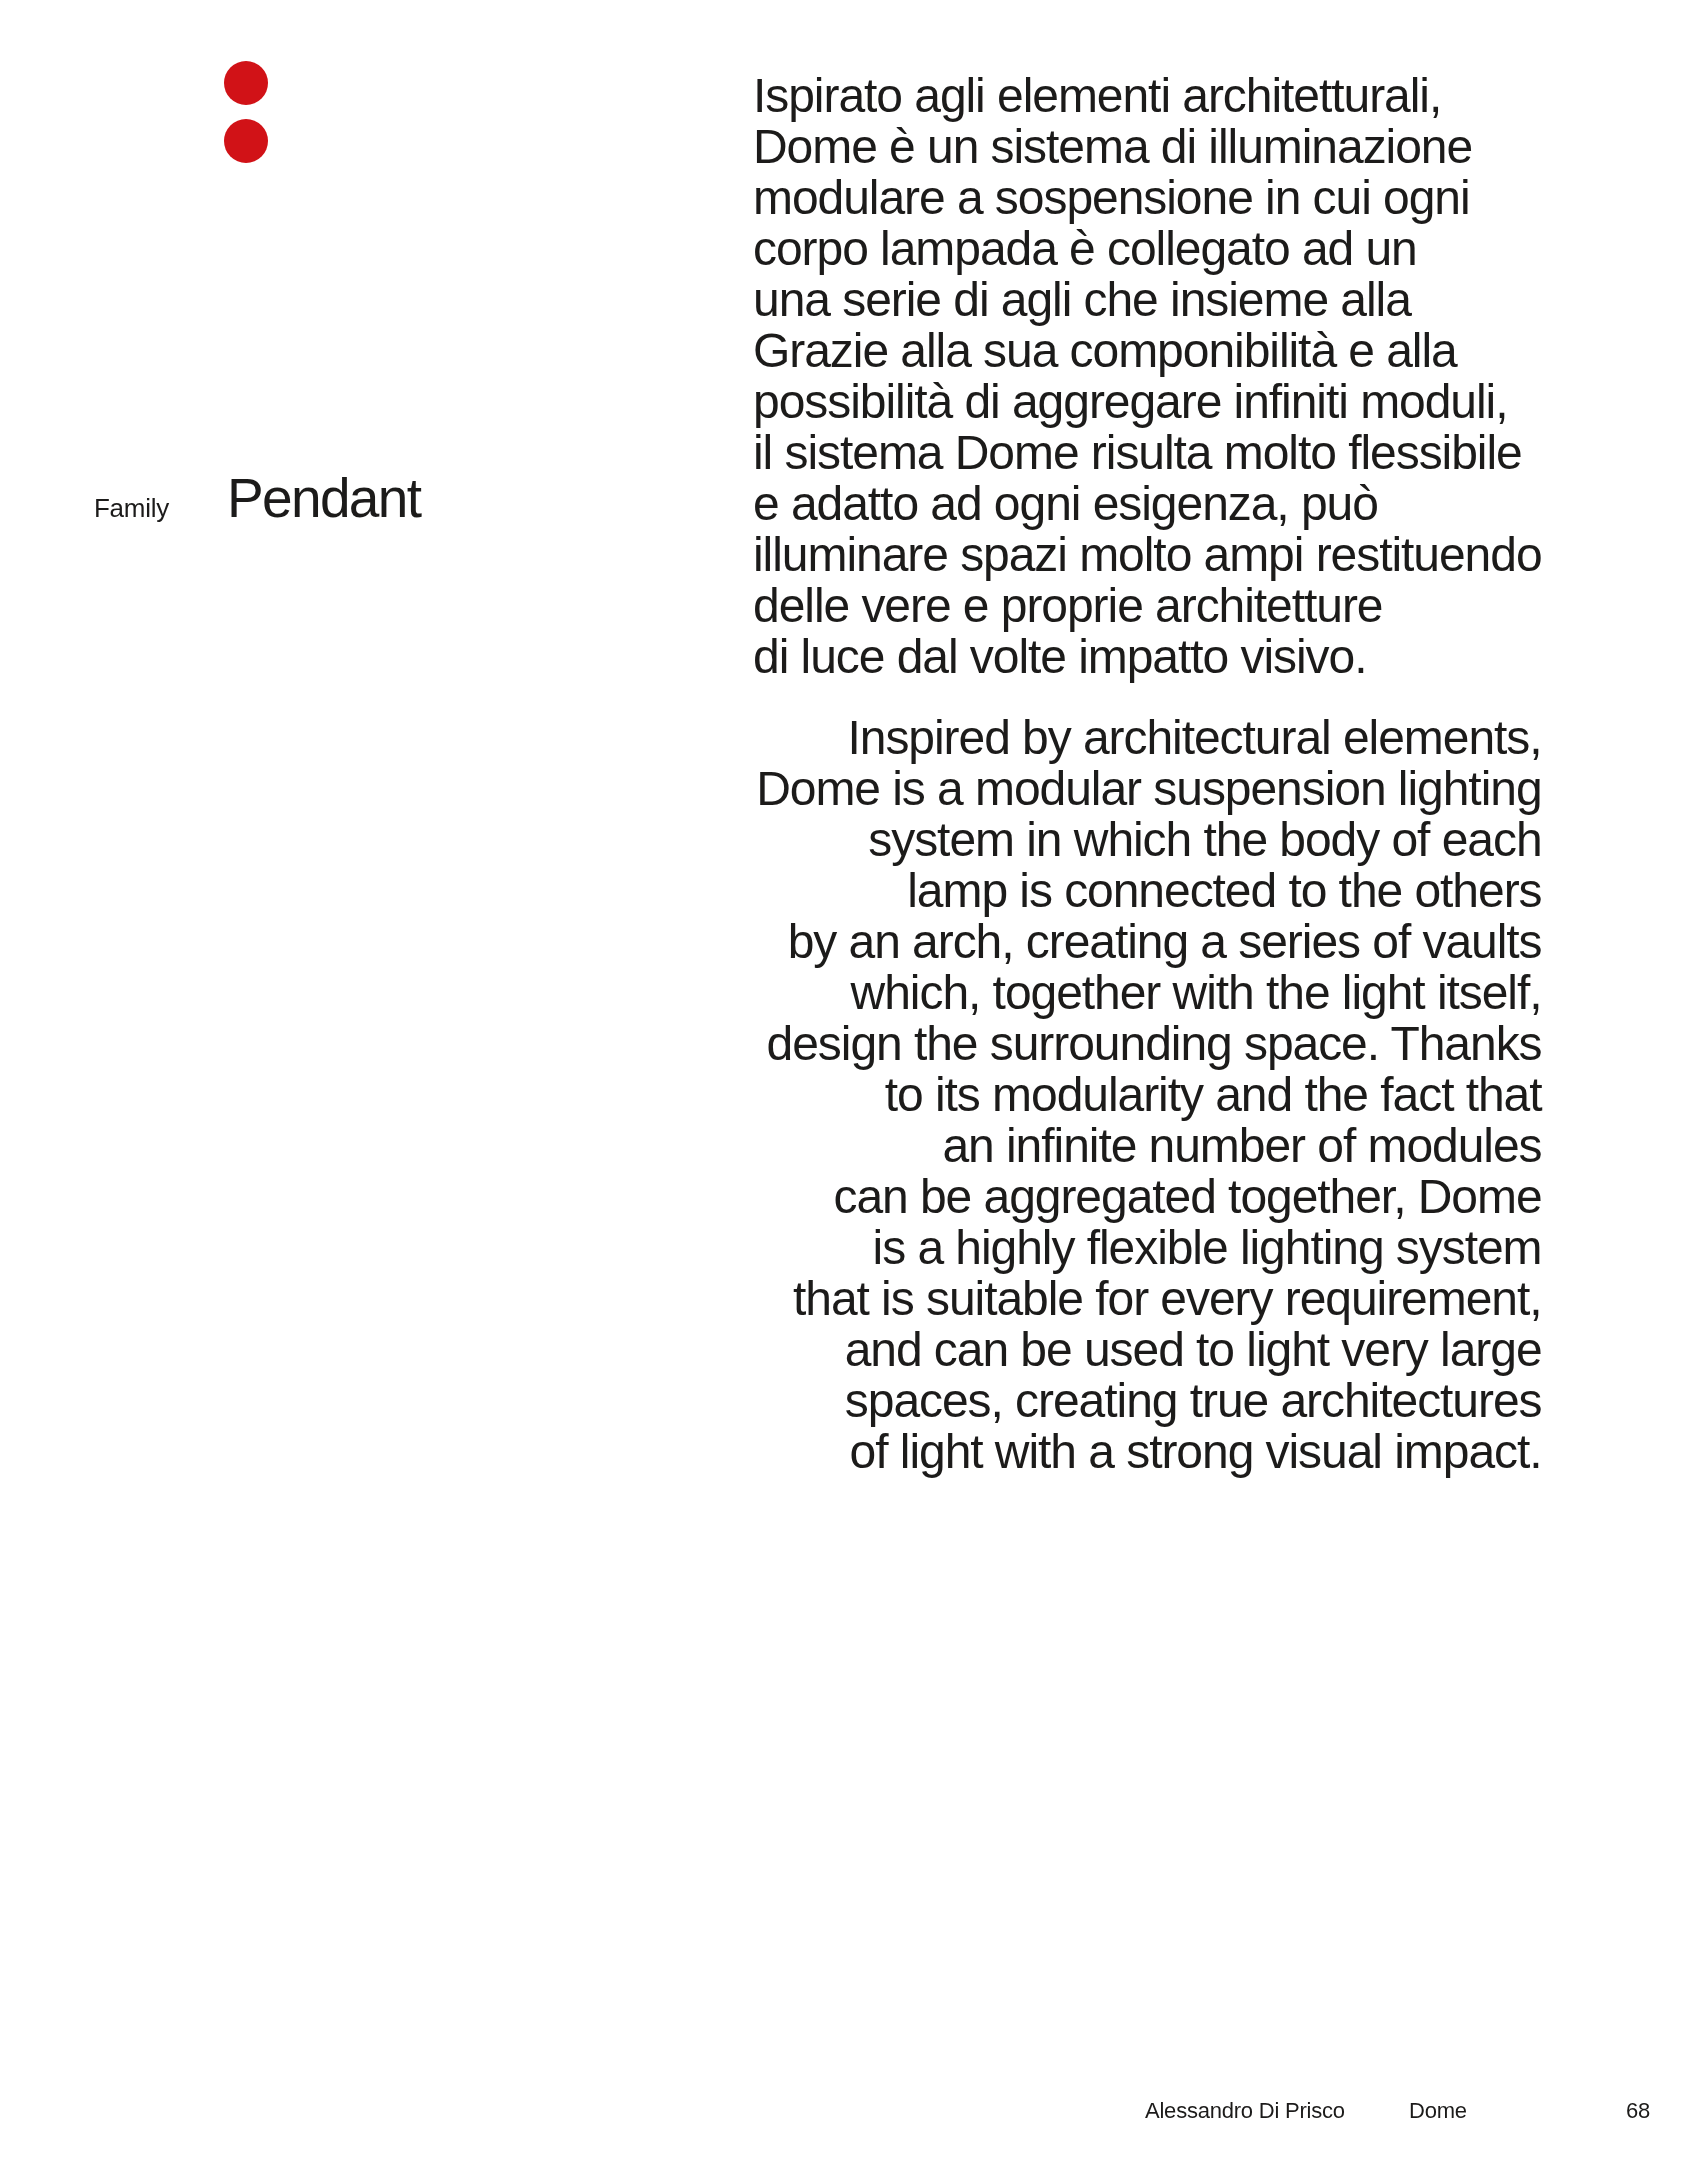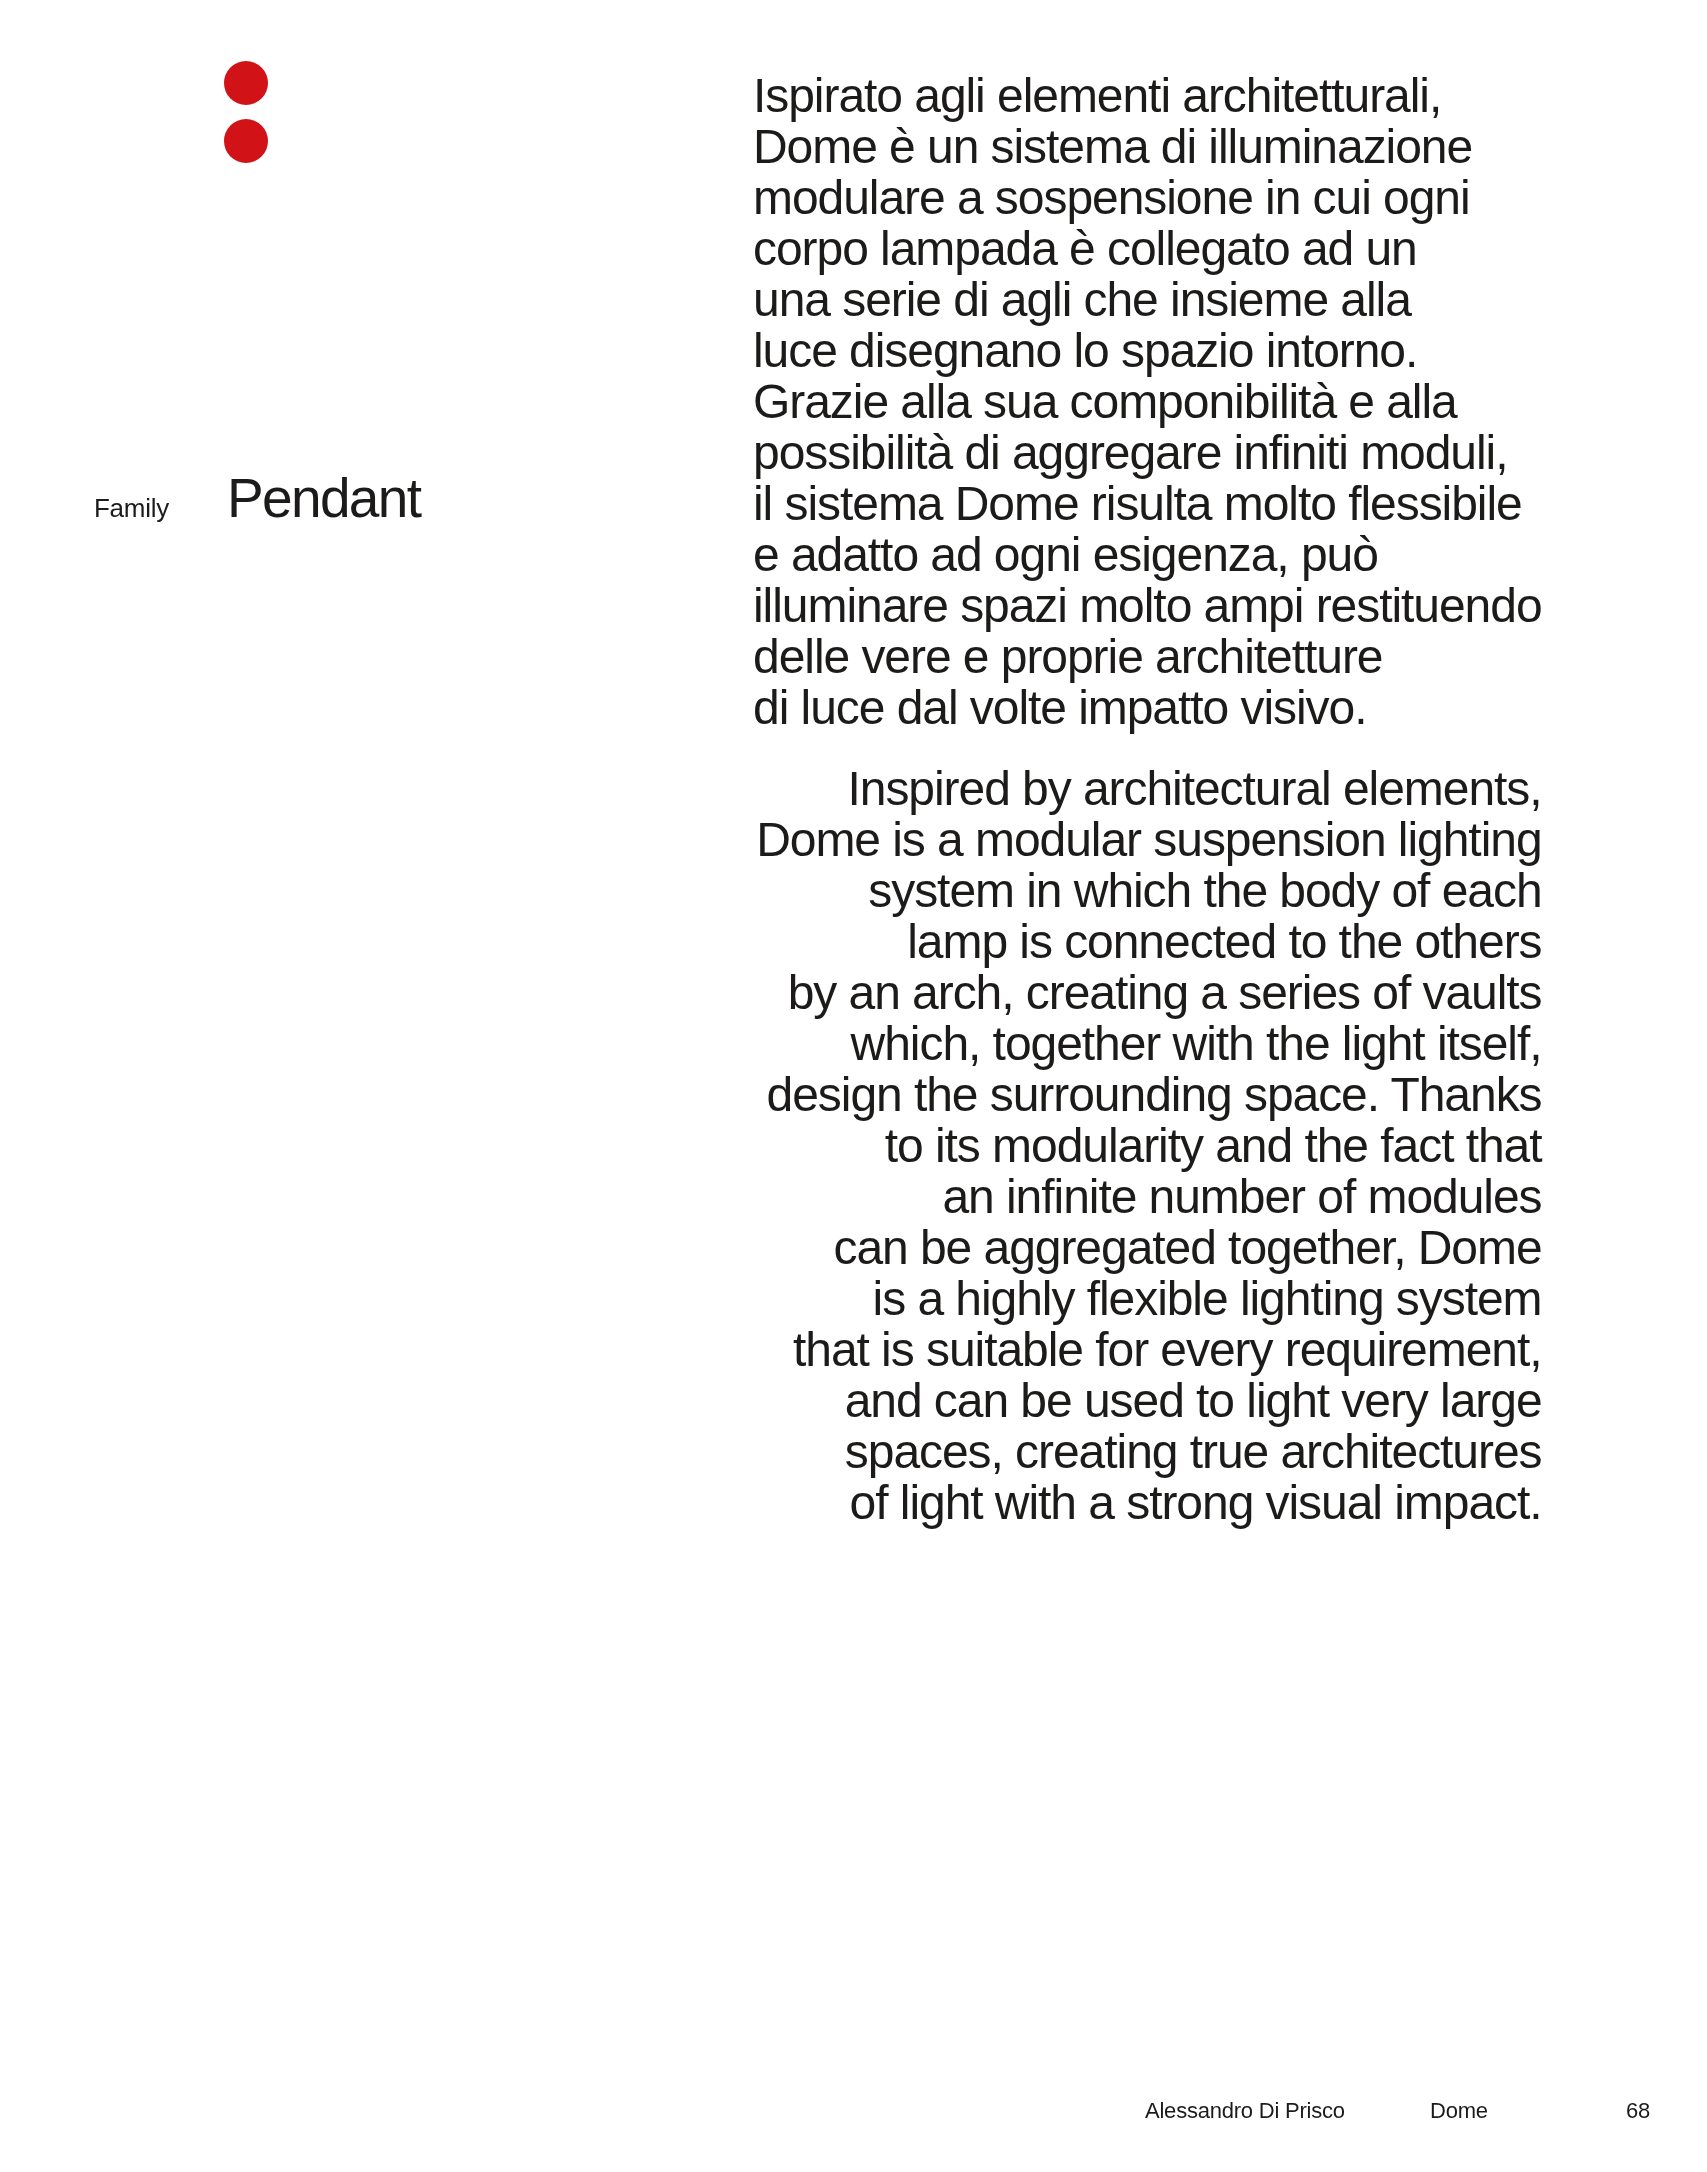"luce disegnano lo spazio intorno." div.line { html: <div>luce disegnano lo spazio intorno.</div> -> none }
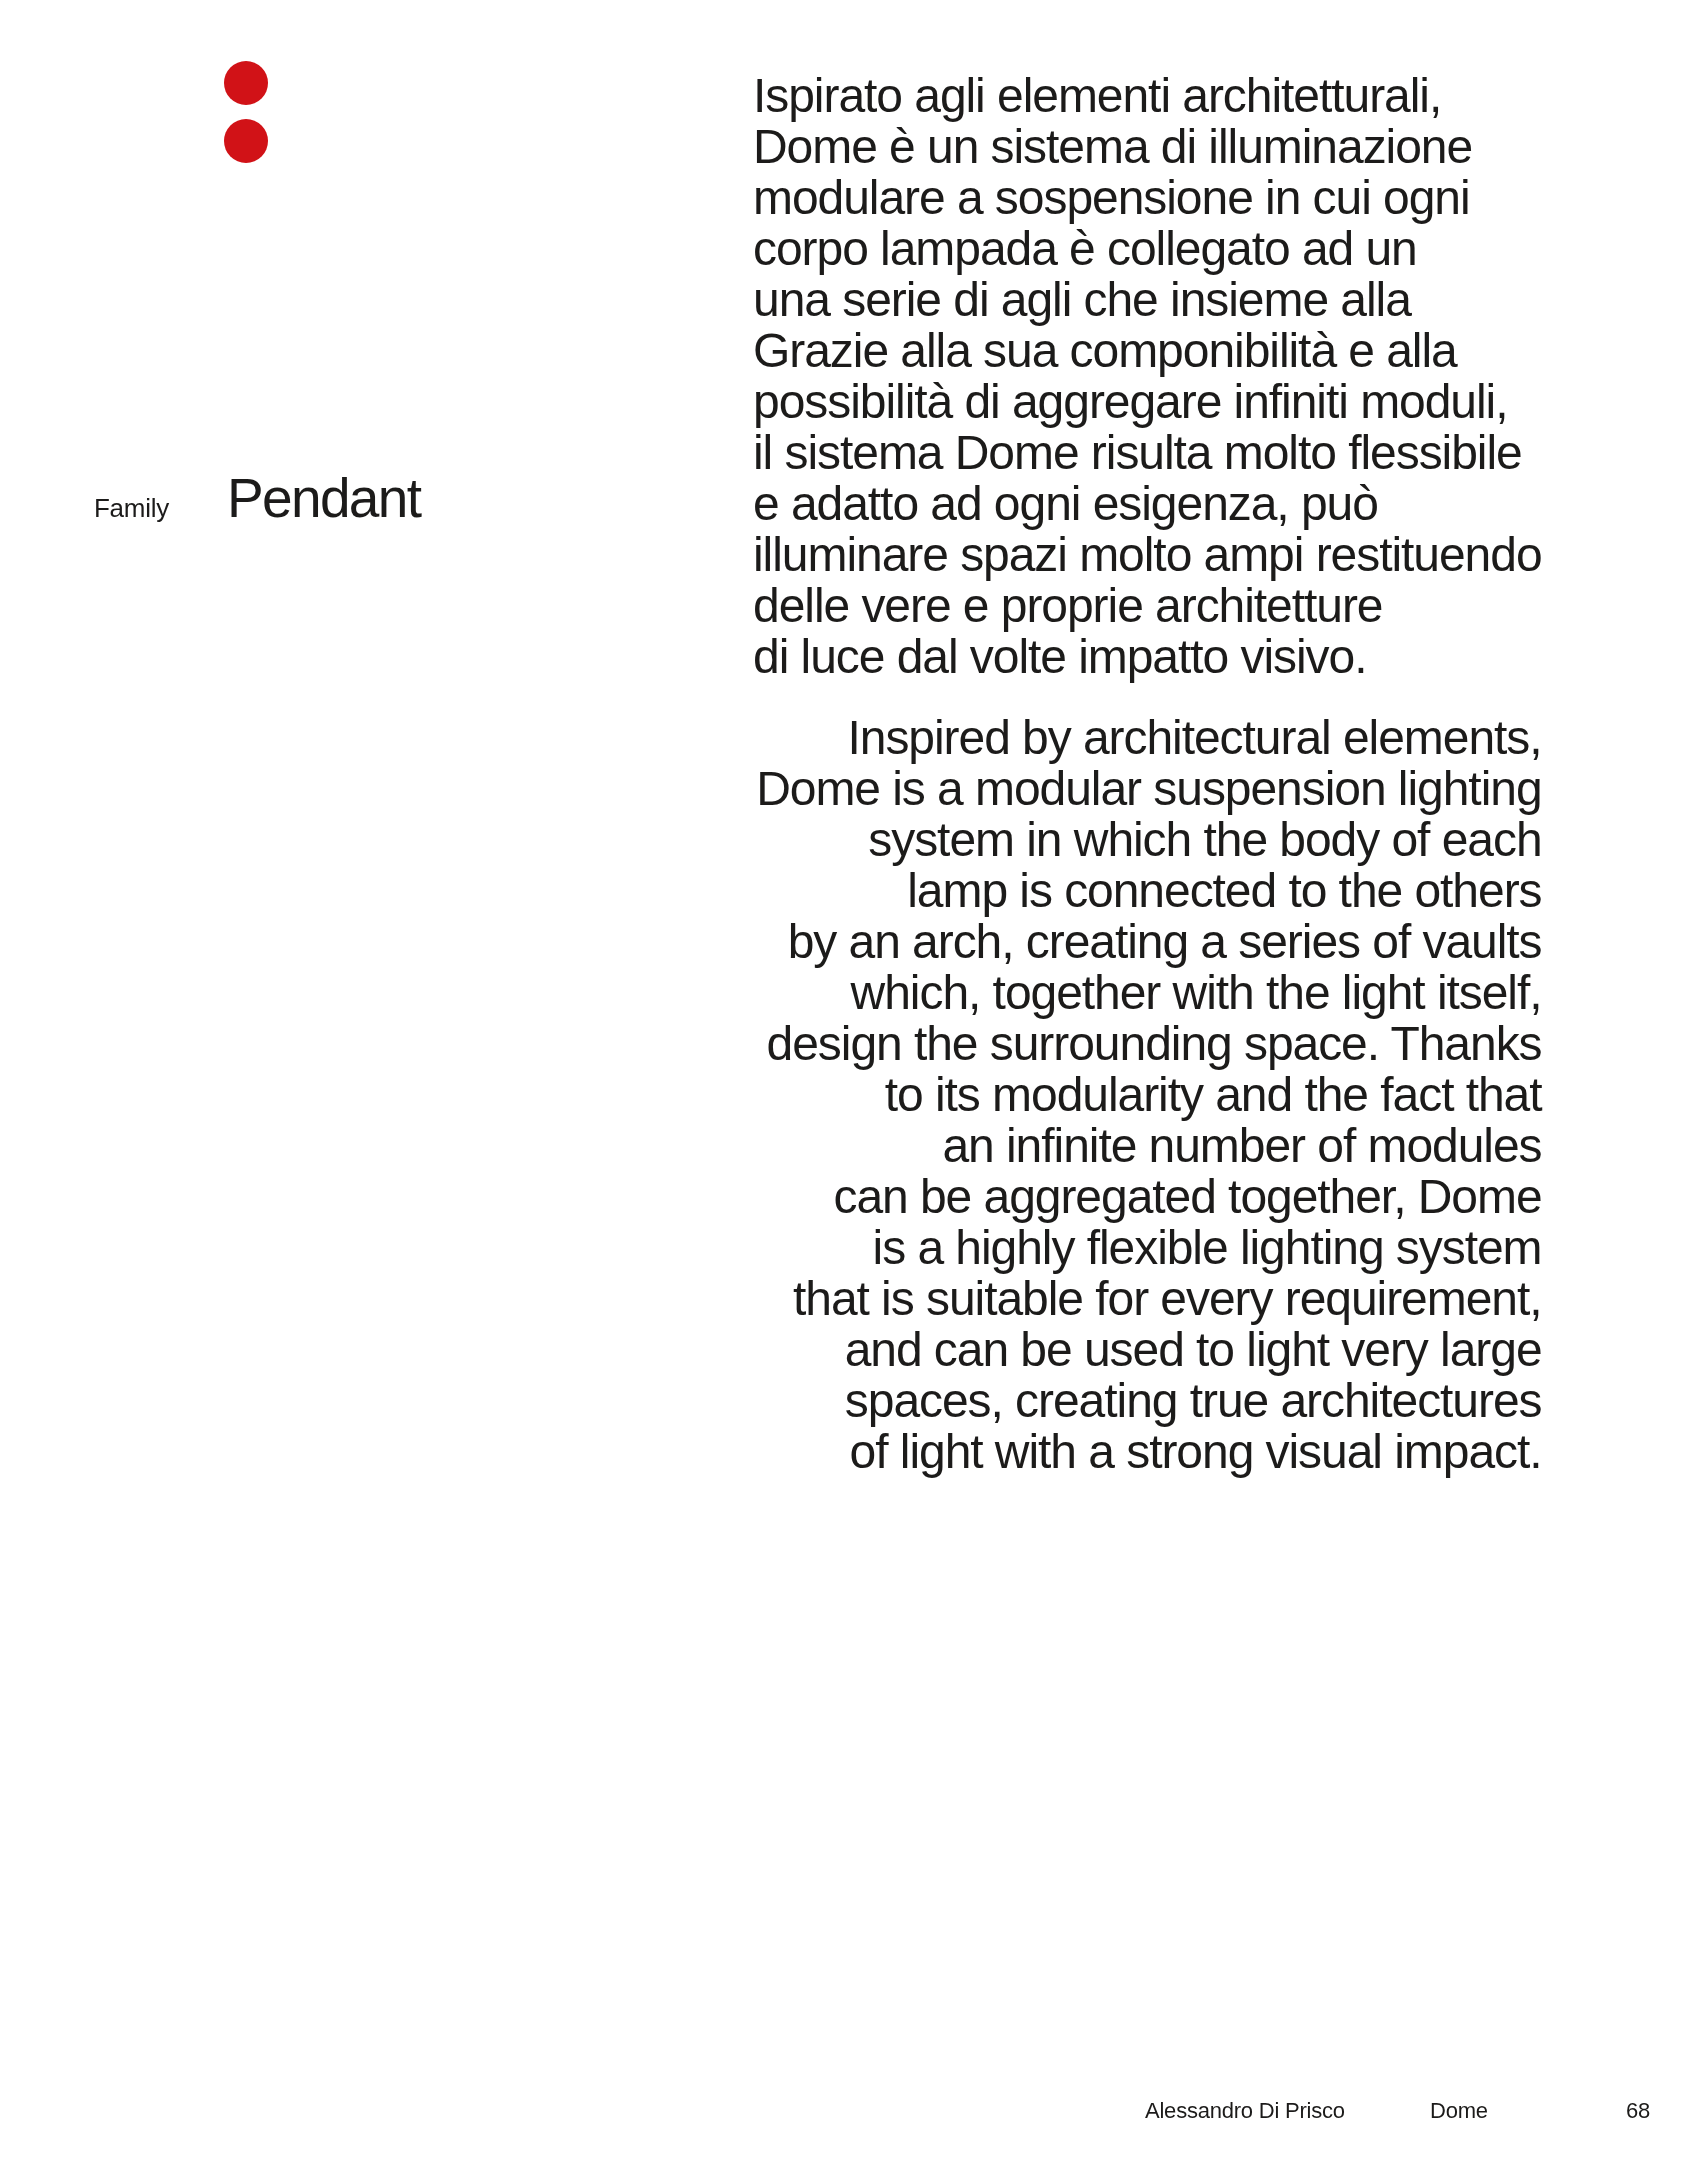"Dome" .footer-product { margin-left: 21px -> none }
